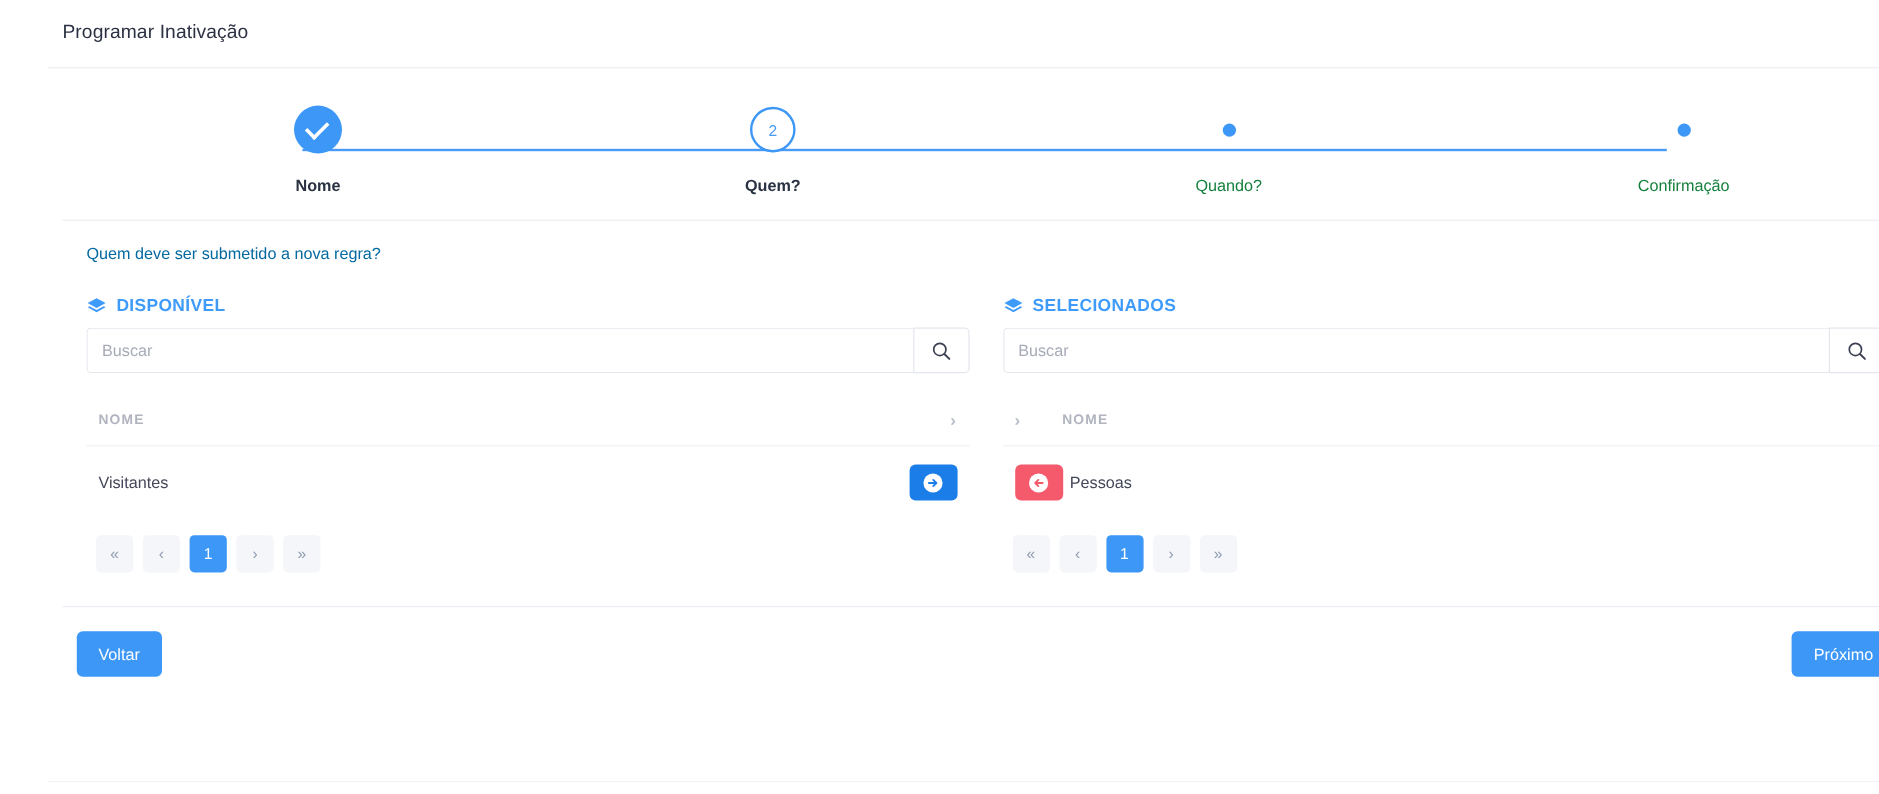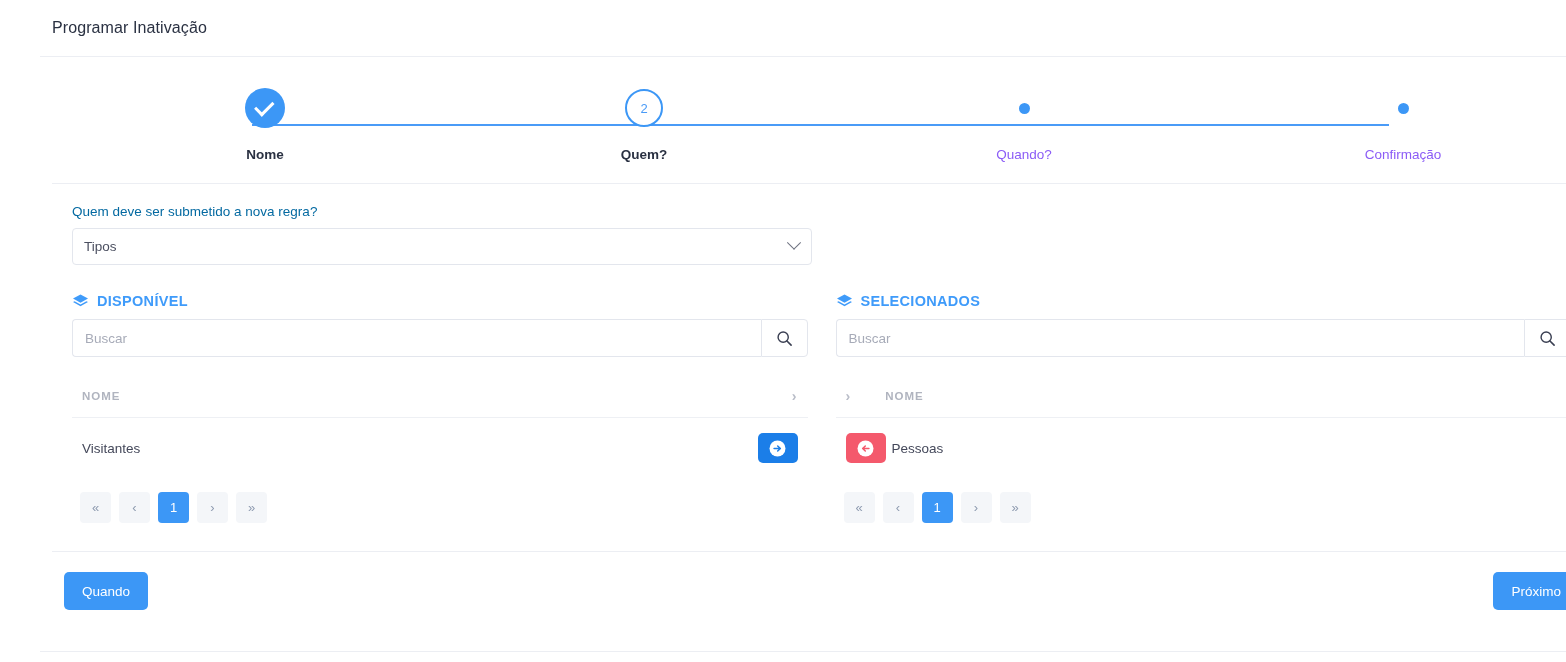"Quando?" .step-label.pending { color: #8b5cf6 -> #15803d }
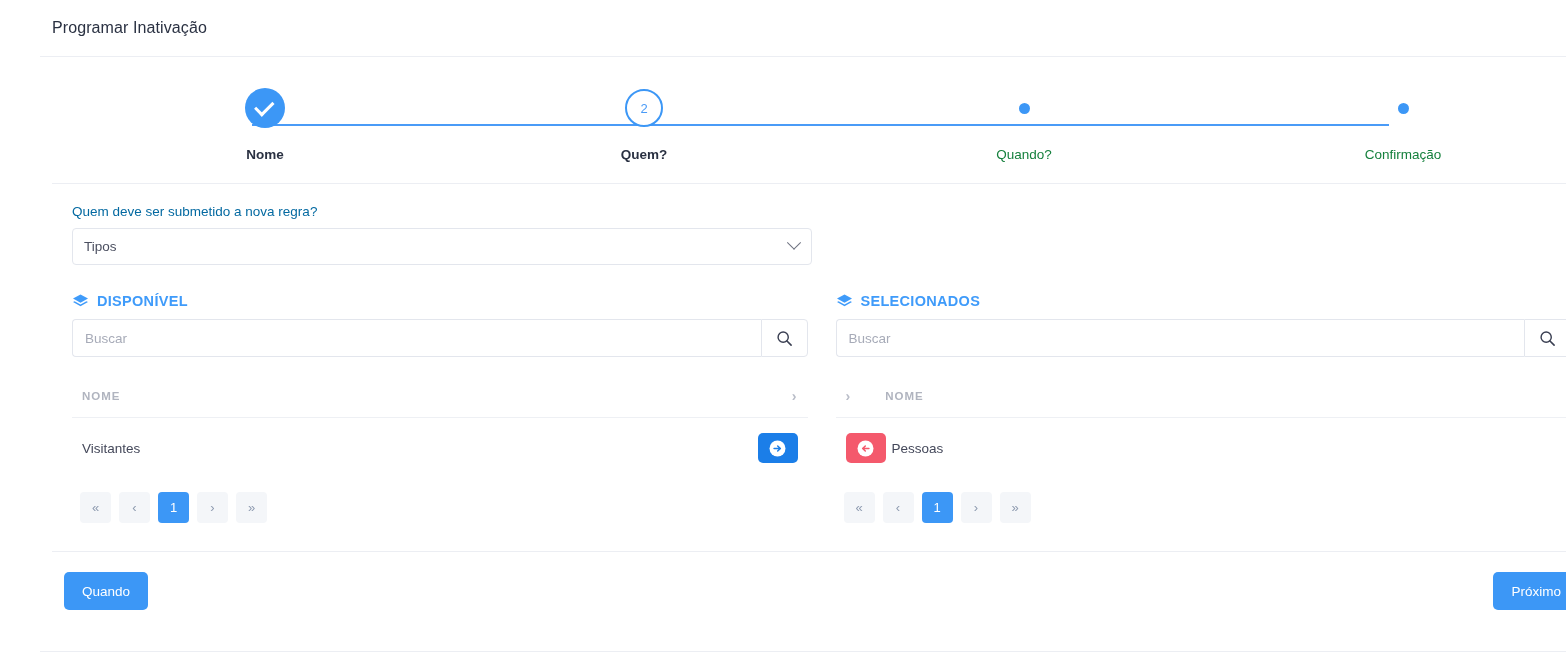"Tipos" div.select-box { html: <div> <span>Tipos</span> <span></span> </div> -> none }
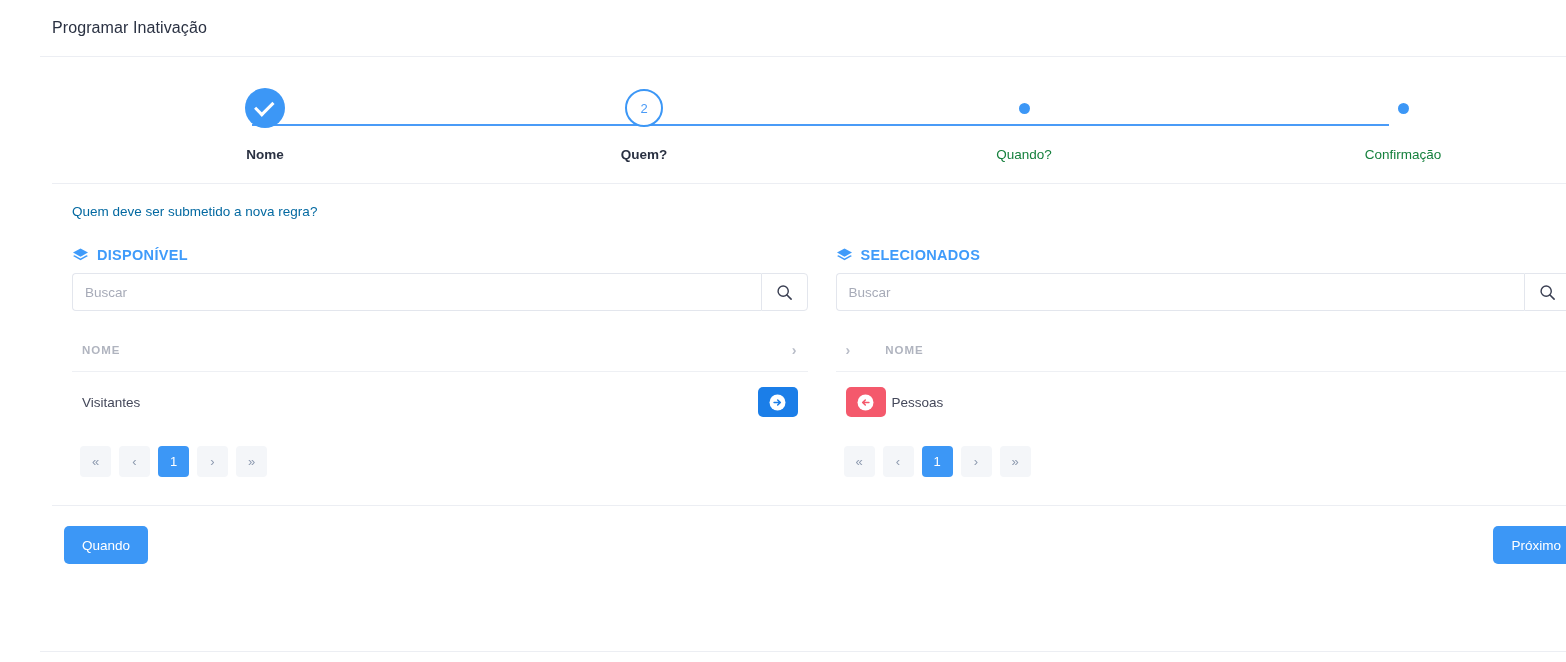"Quando" button.btn-primary { text: Quando -> Voltar }
